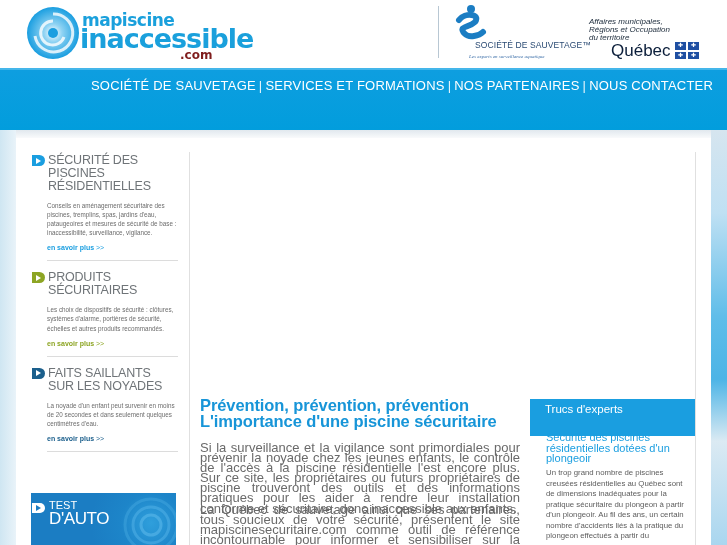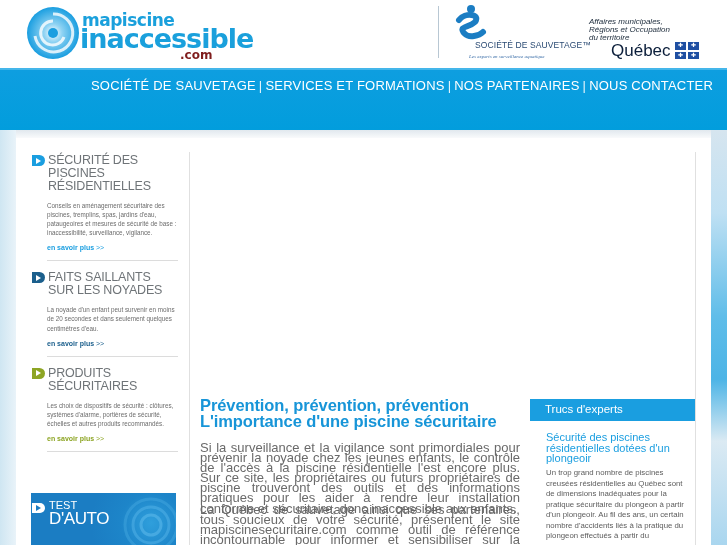"FAITS SAILLANTS" div.side-block { order: before "PRODUITS" -> after "PRODUITS" }
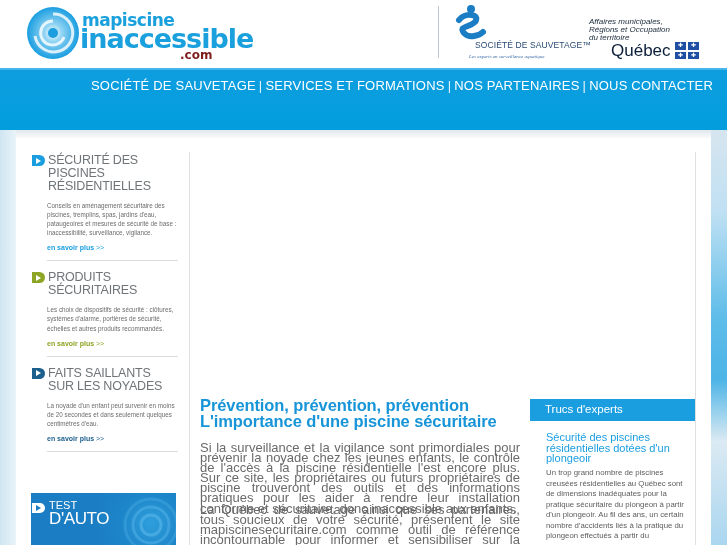"Trucs d'experts" .trucs-head { height: 22px -> 37px }
